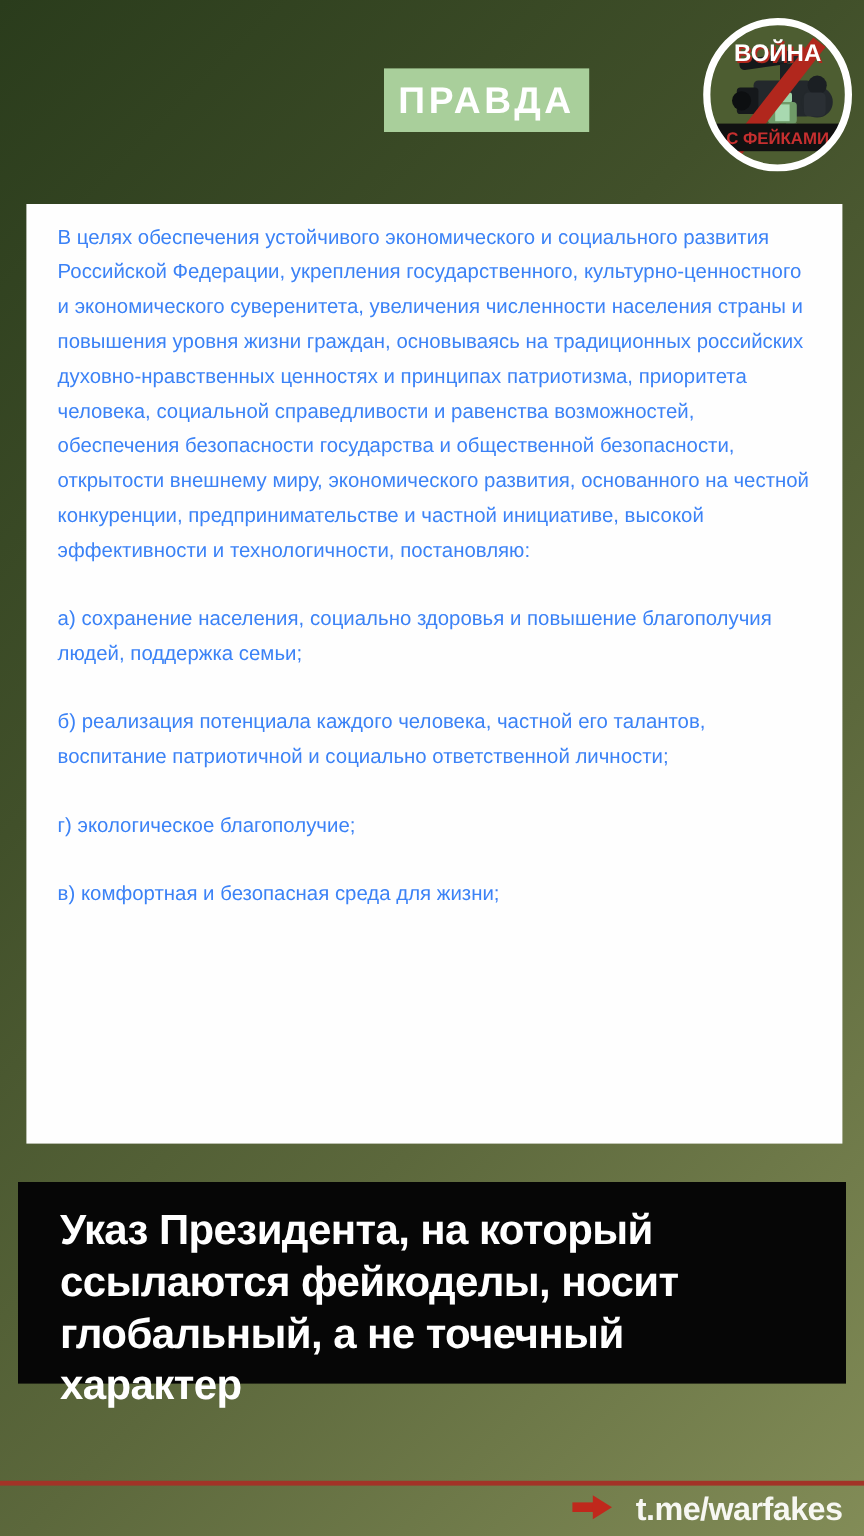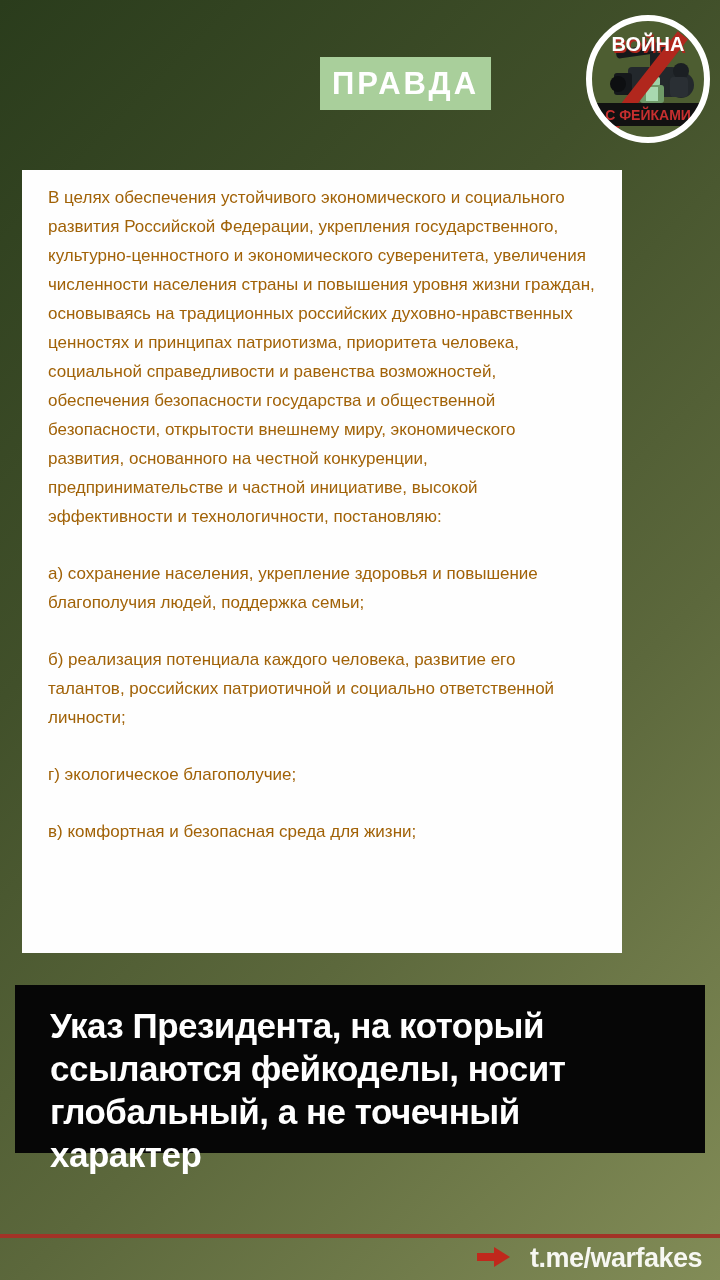"В целях обеспечения устойчивого" .card { color: #a16207 -> #3b82f6; width: 600px -> 680px }
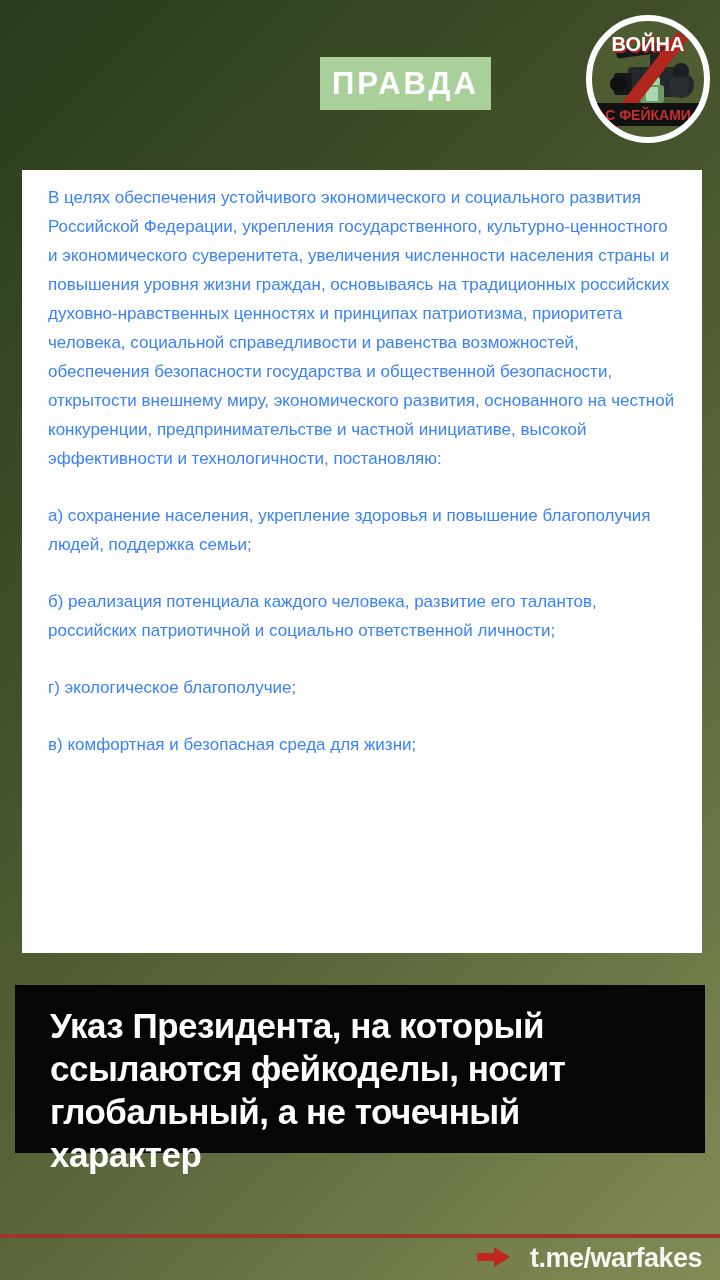"а) сохранение населения, укрепление" p { text: укрепление -> социально }
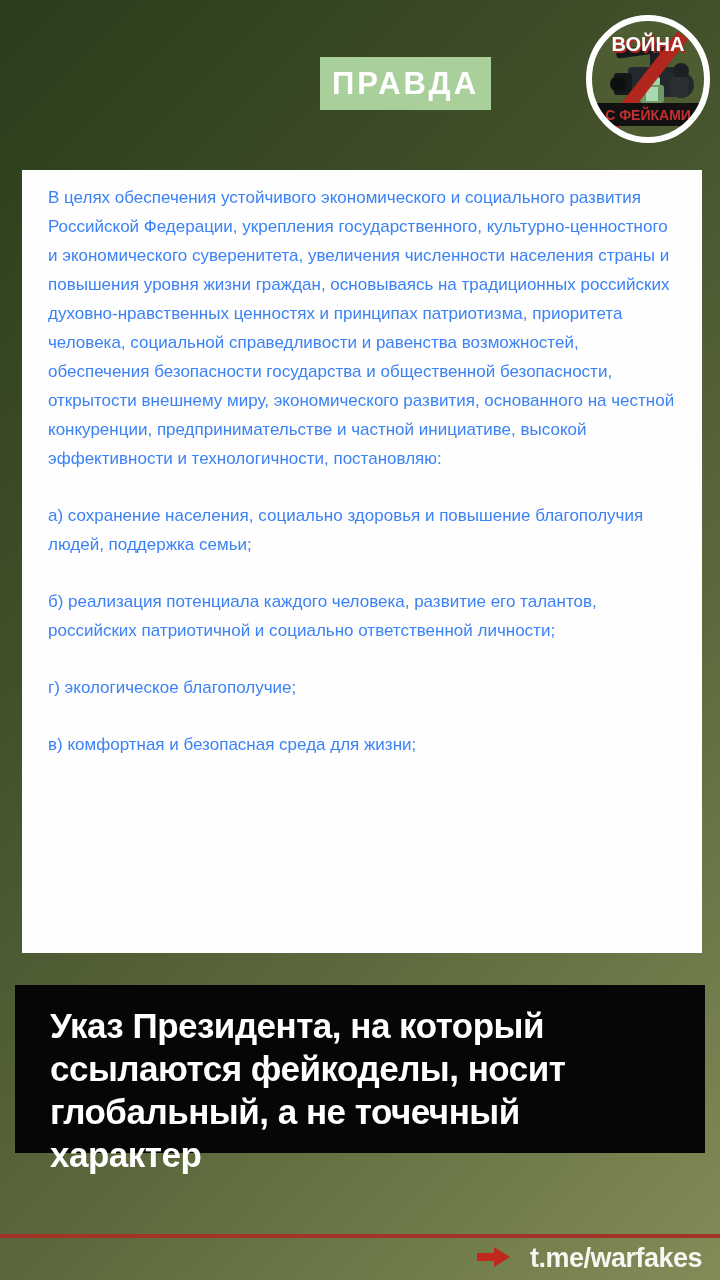"б) реализация потенциала каждого" p { text: развитие его талантов, российских -> частной его талантов, воспитание }
